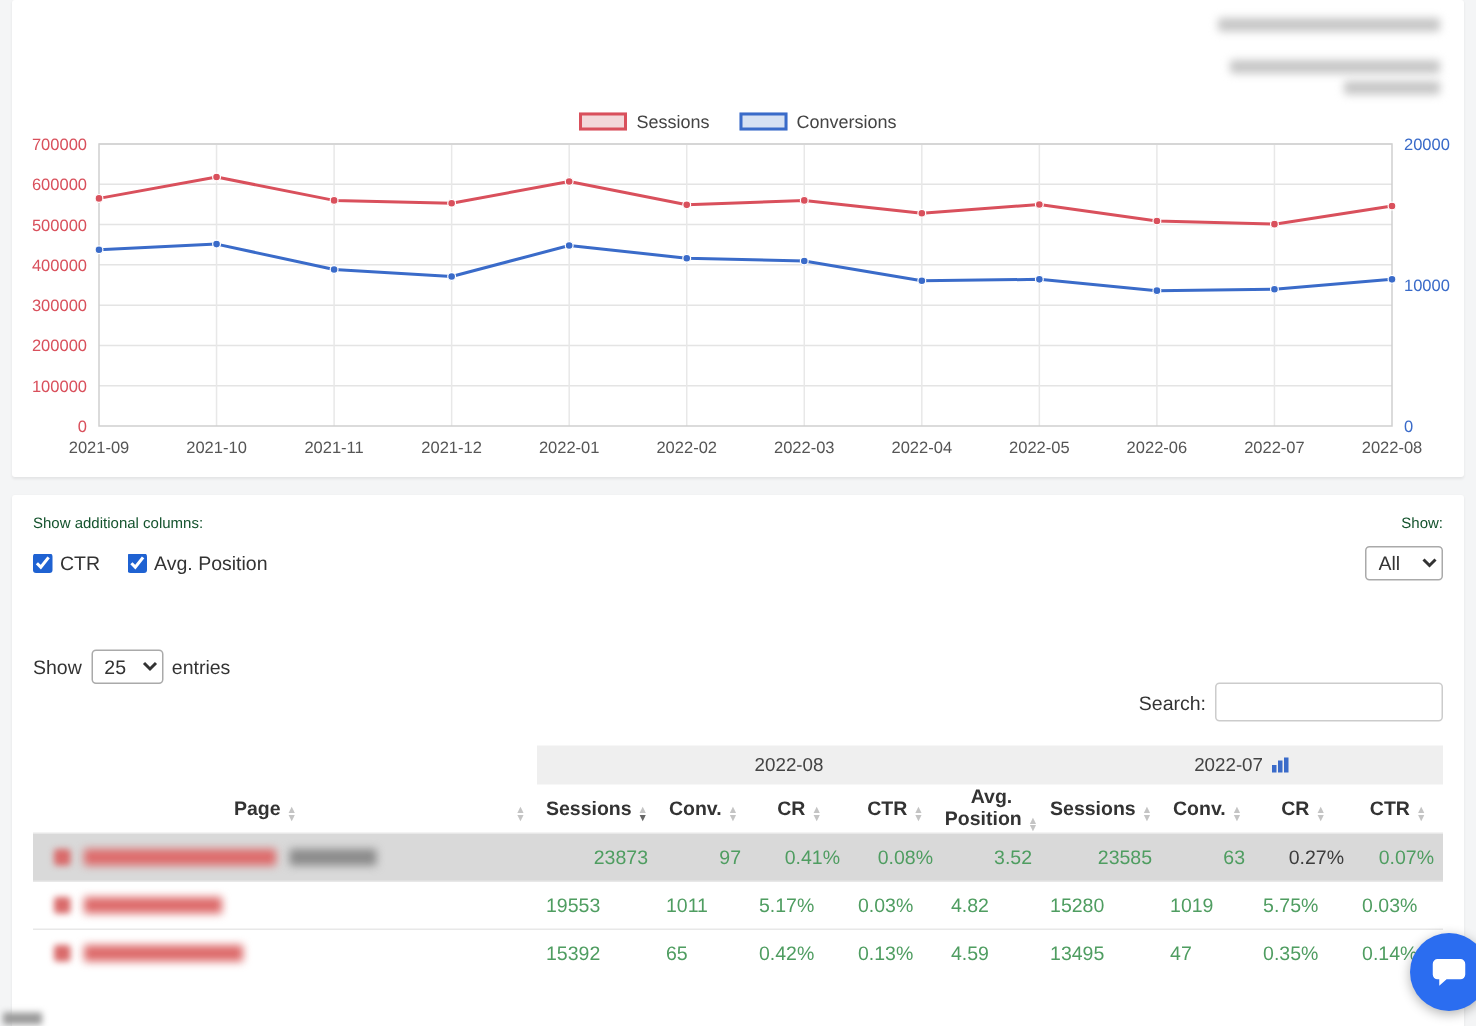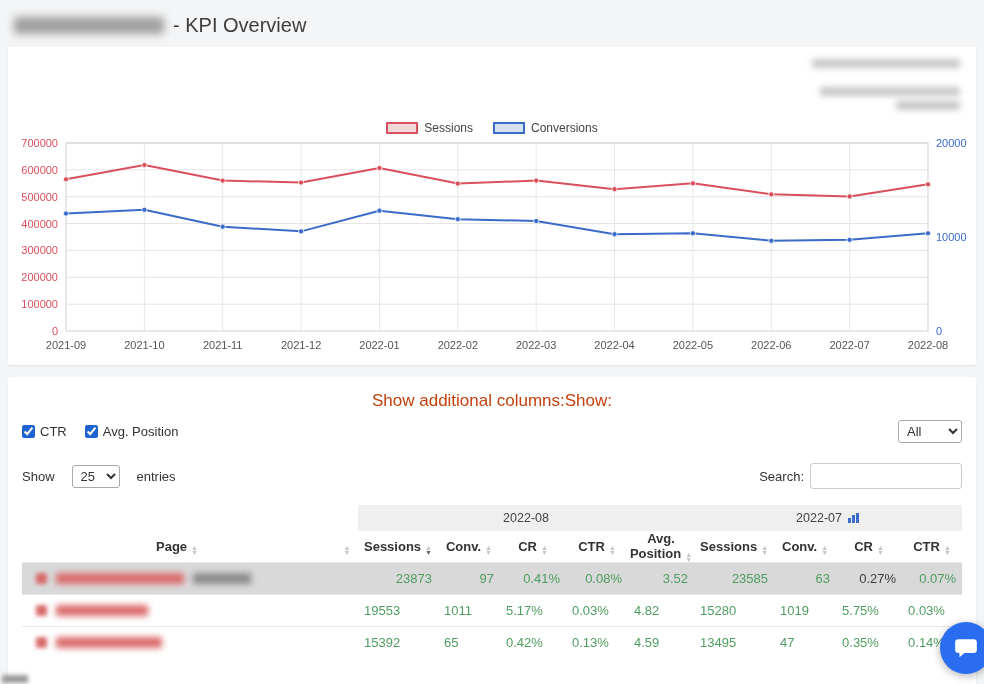"- KPI Overview" div.page-header { html: <div> <span></span> <span>- KPI Overview</span> </div> -> none }
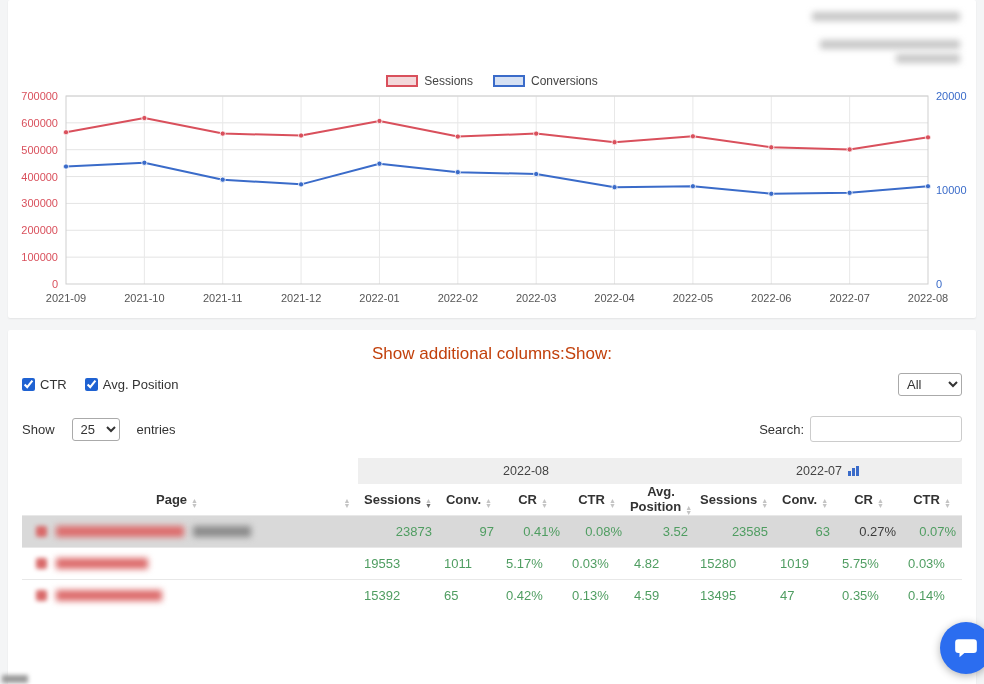"Show additional columns:" .controls-row1 { color: #c2410c -> #14532d; font-size: 17px -> 10px; justify-content: center -> space-between }
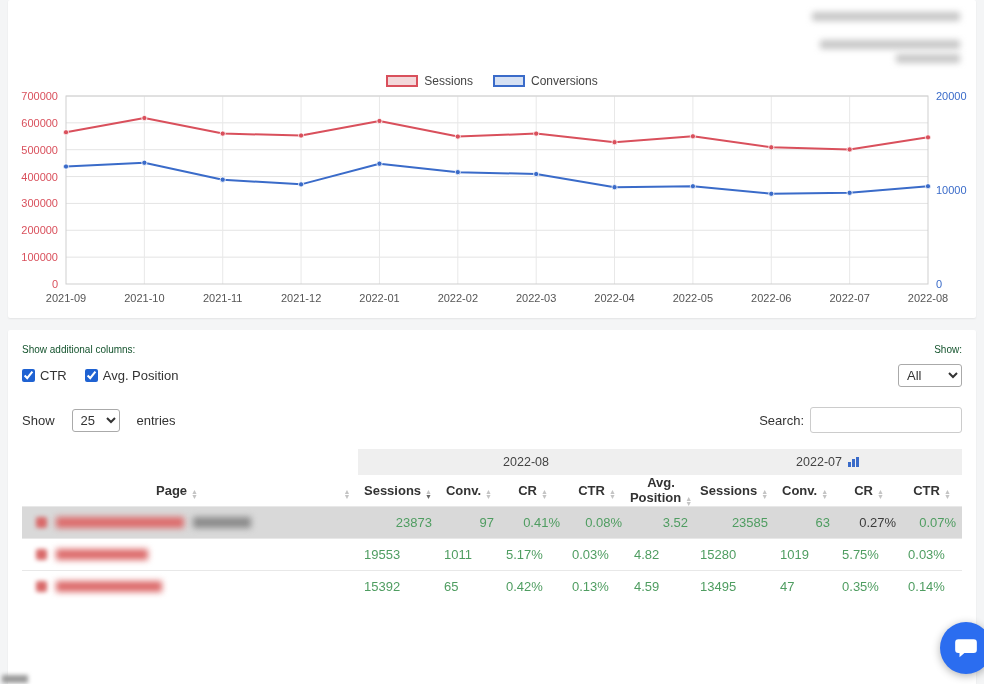"All" select { width: 64px -> 52px }
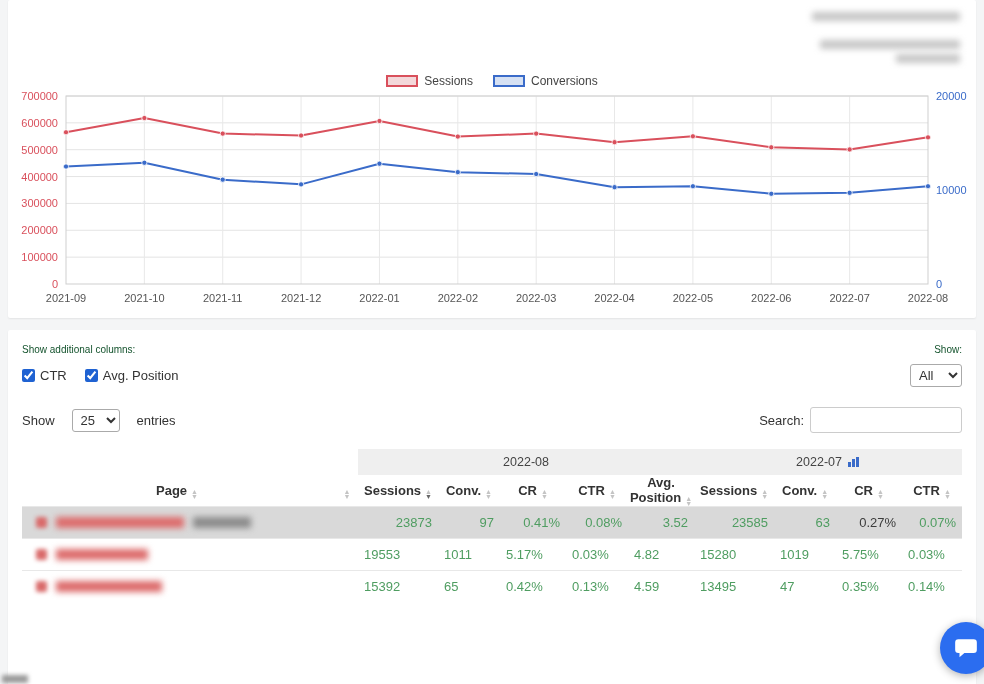"Show" .length-control { gap: 17px -> 6px }
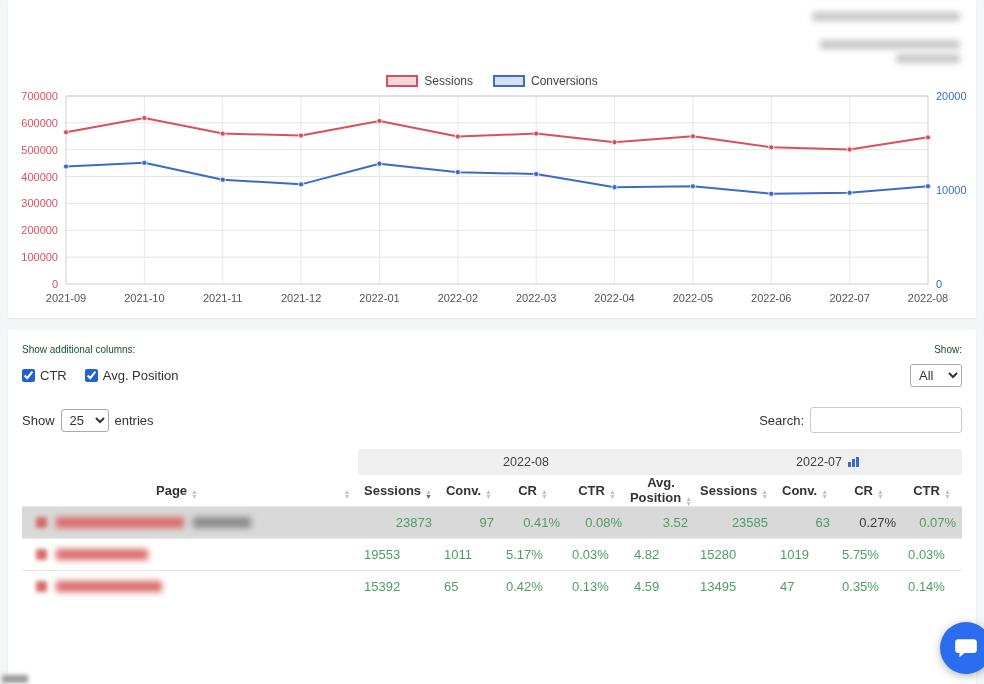"Search:" .search-control { margin-top: none -> 48px }
